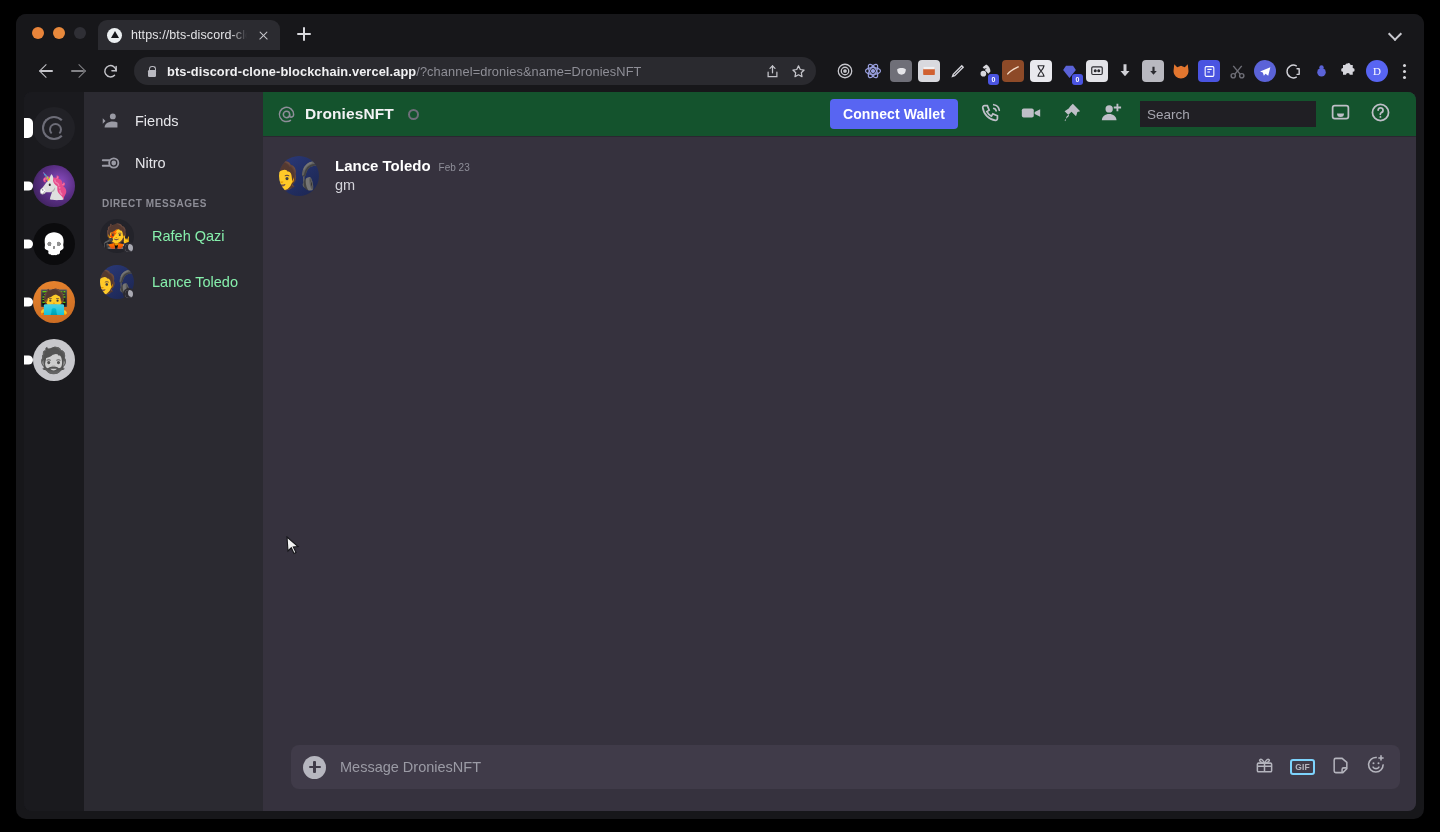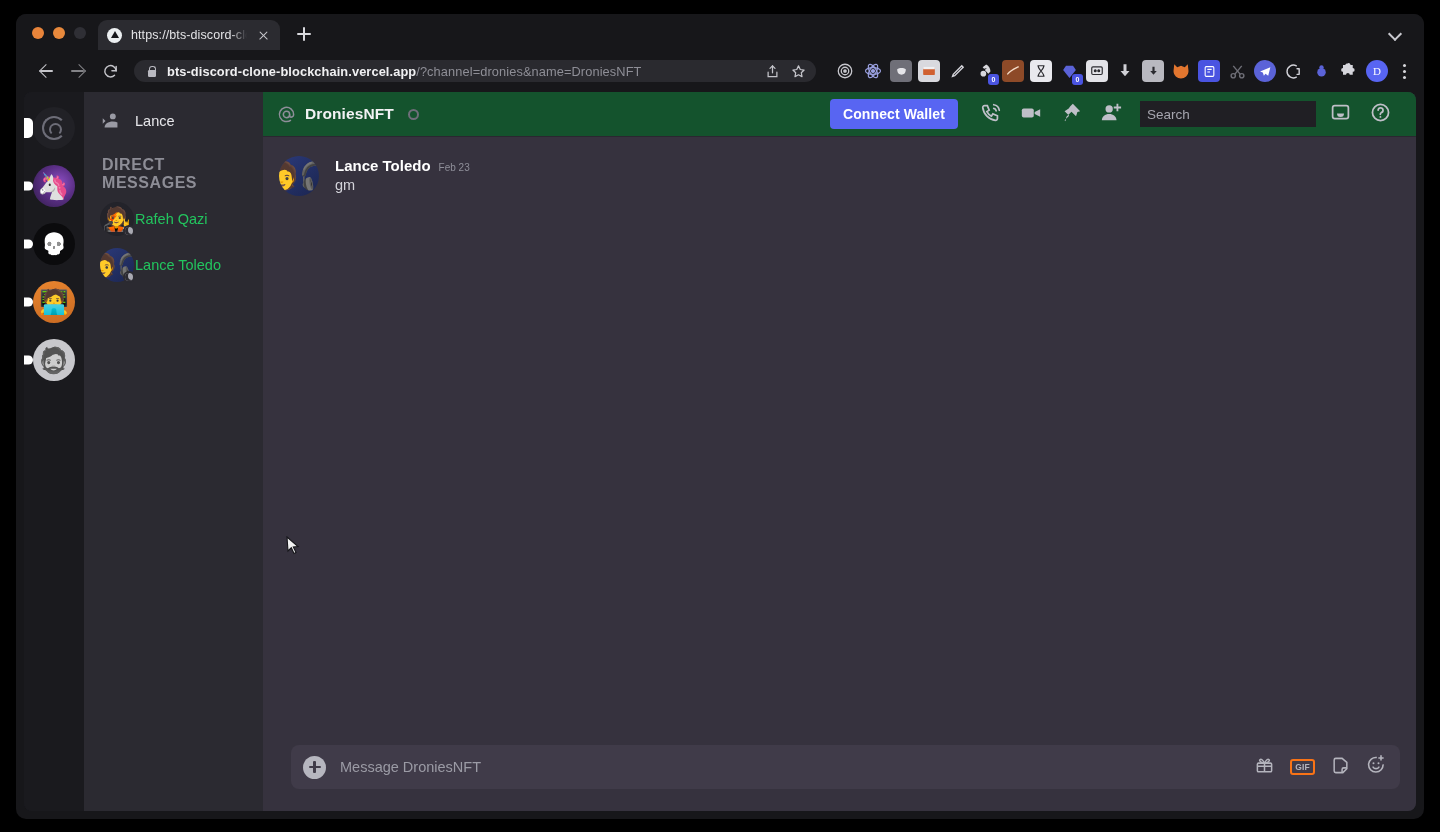"bts-discord-clone-blockchain.vercel.app/" .urlbar { height: 22px -> 28px }
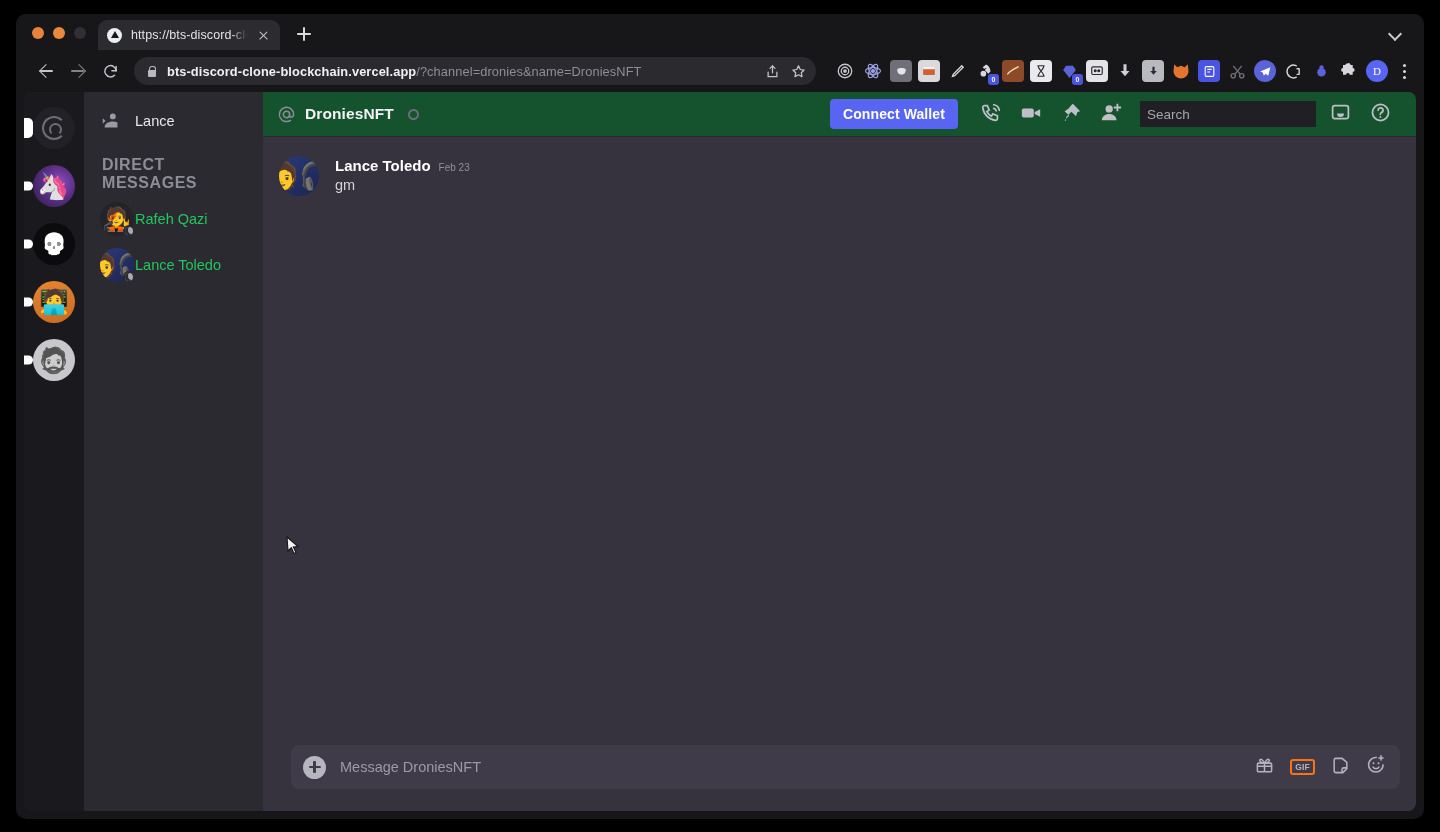"Lance" span { text: Lance -> Fiends }
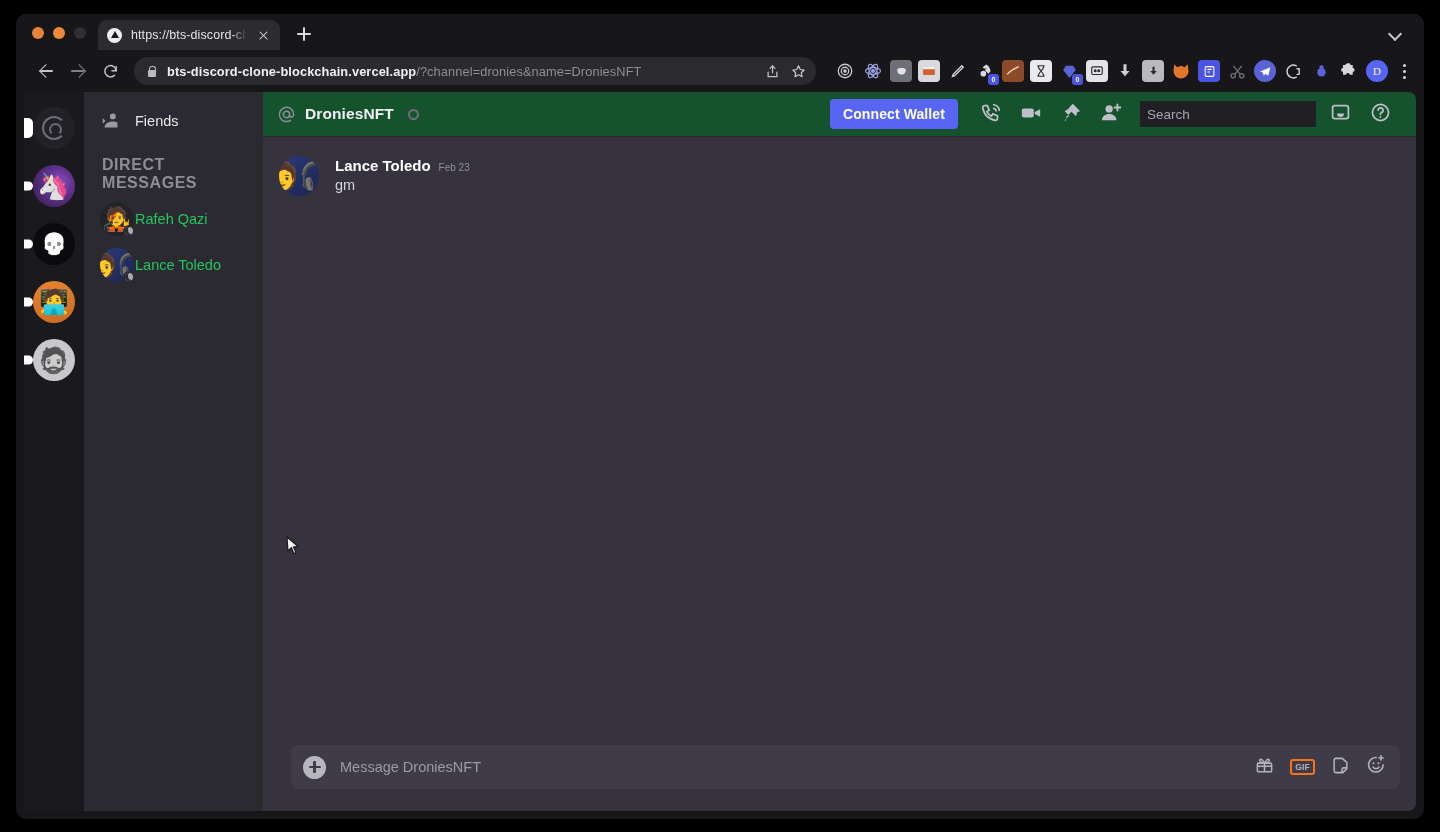"Nitro" div.chan-row { html: none -> <div> <span> <svg> <circle></circle> <circle></circle> <path></path> </svg> </span> <span>Nitro</span> </div> }
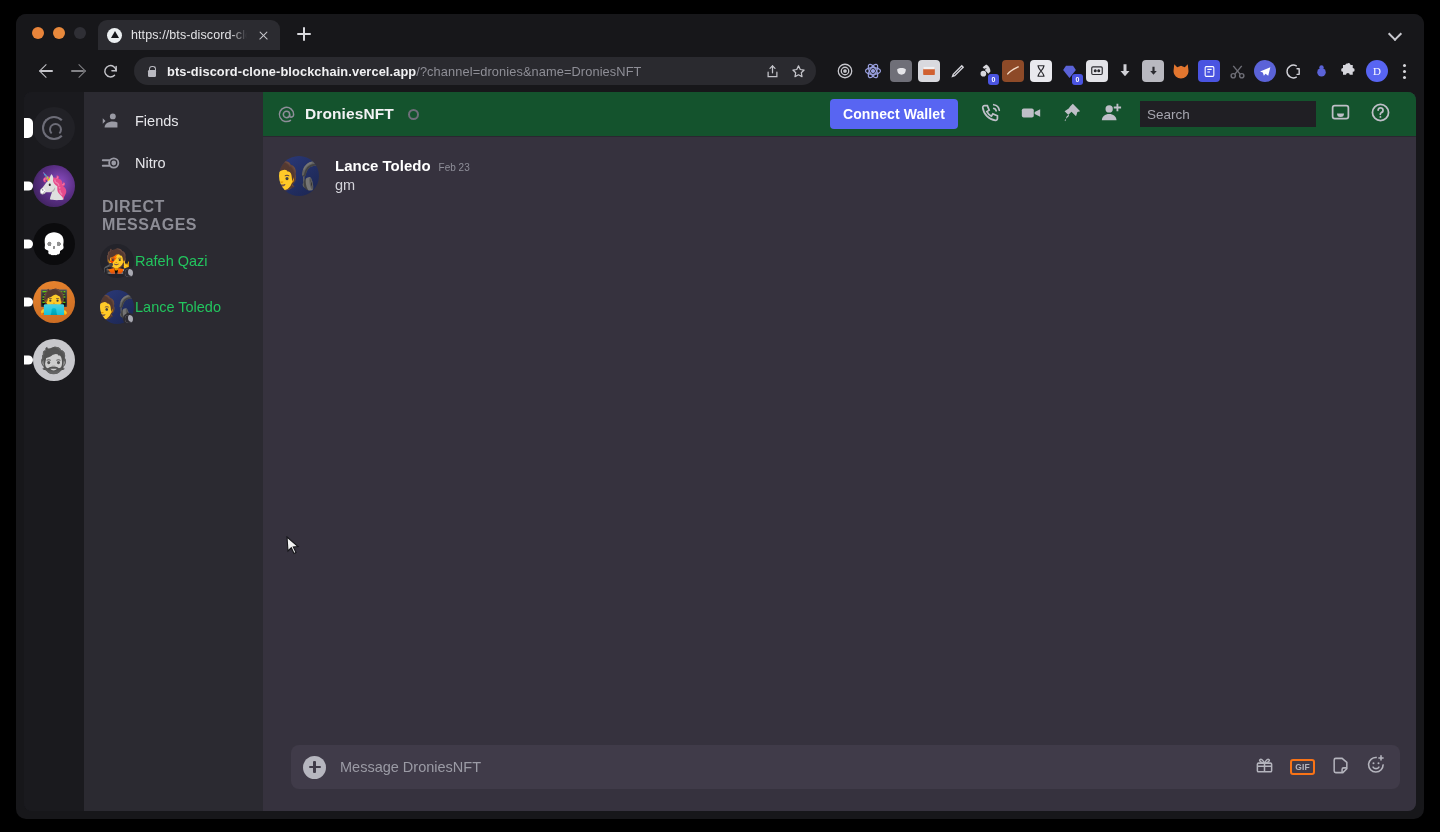"DIRECT MESSAGES" .dm-head { font-size: 16px -> 10px }
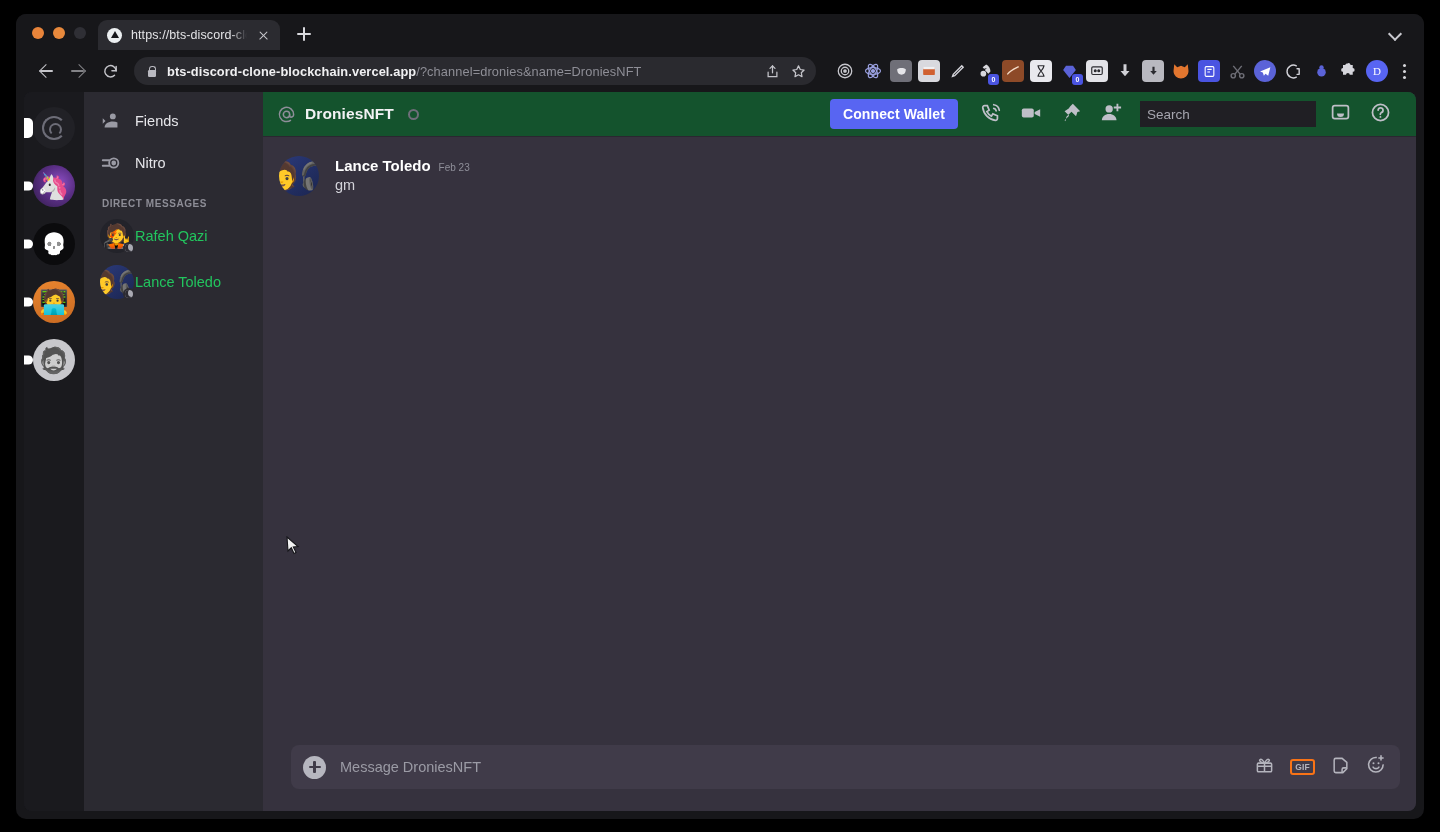"Rafeh Qazi" .dm-row { color: #22c55e -> #86efac; gap: 1px -> 18px }
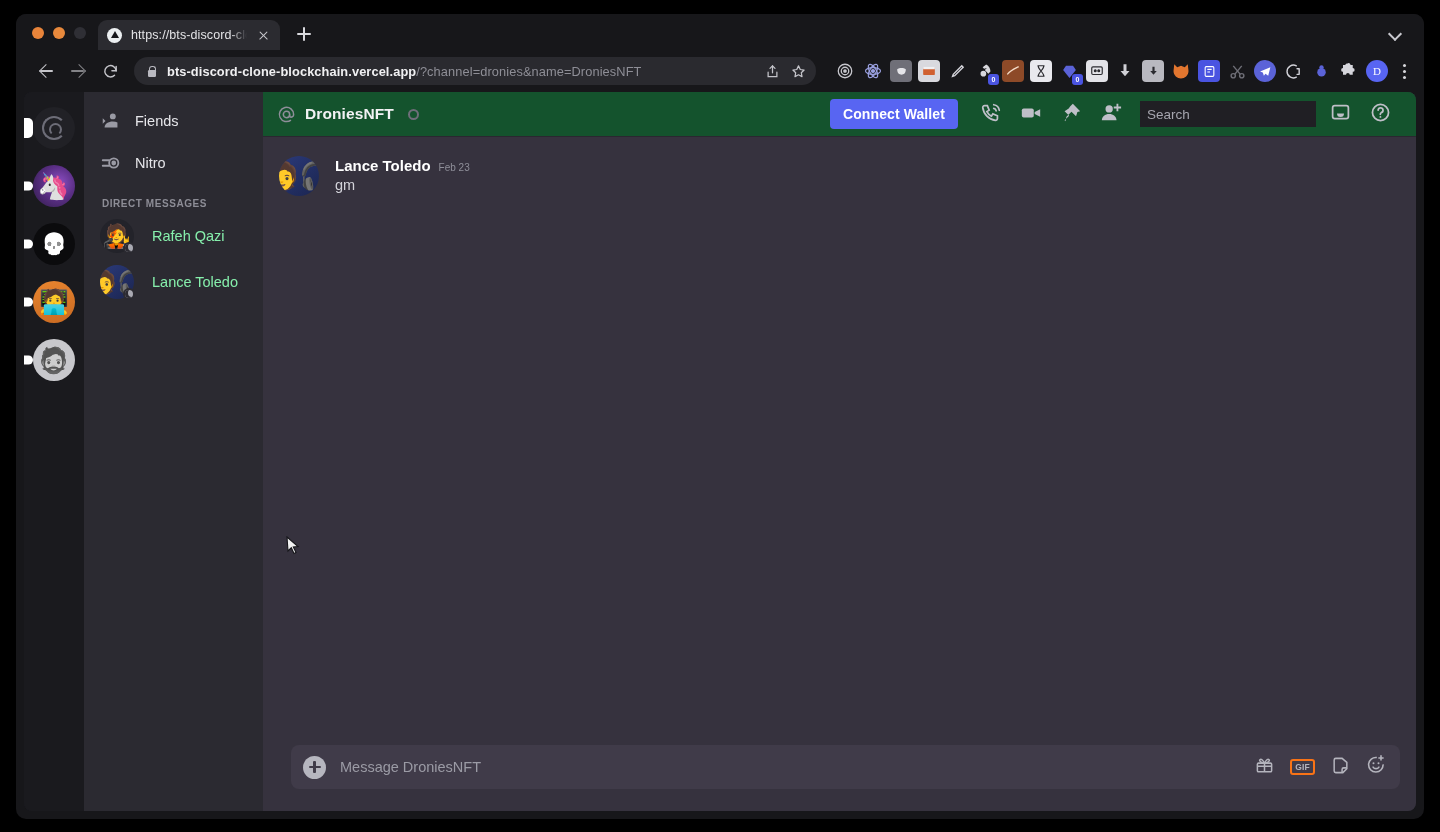"GIF" .gifbox { border: 2px solid #f97316 -> 2px solid #7dd3fc }
